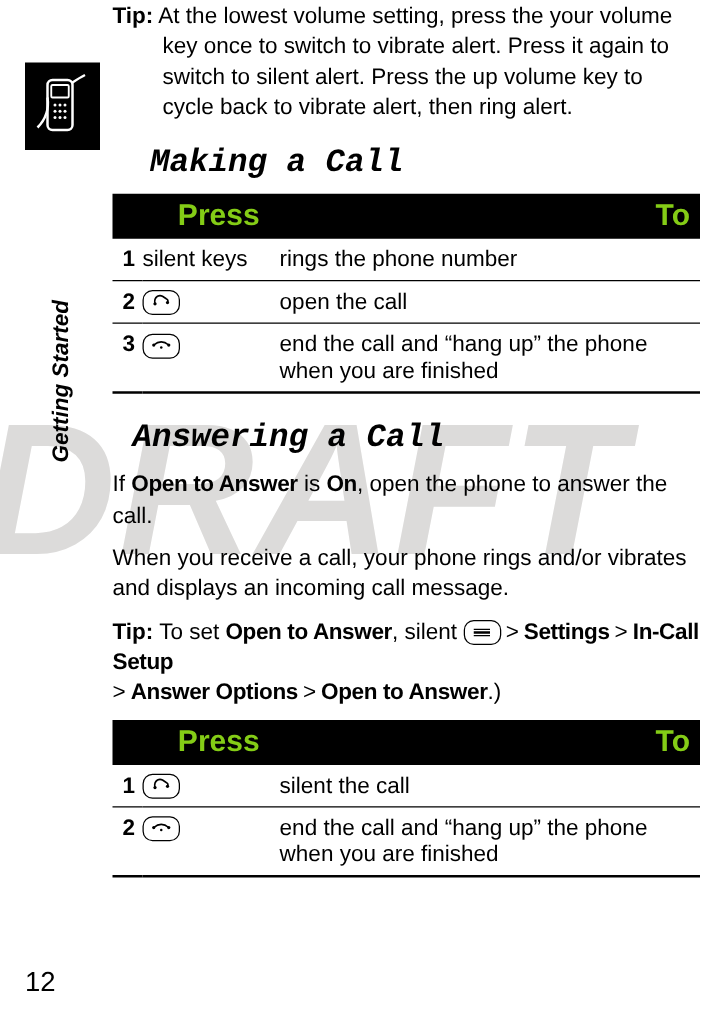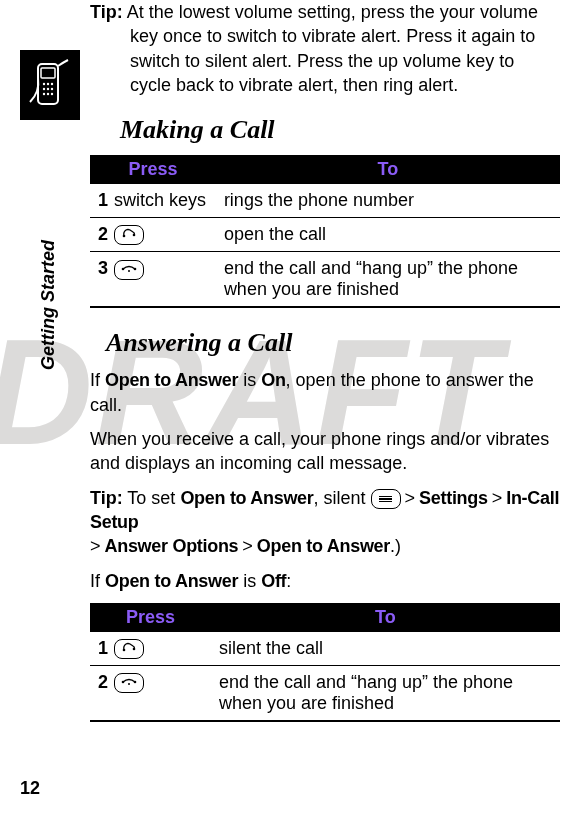"Making a Call" h2.section { font-family: Liberation Serif, serif -> Liberation Mono, monospace }
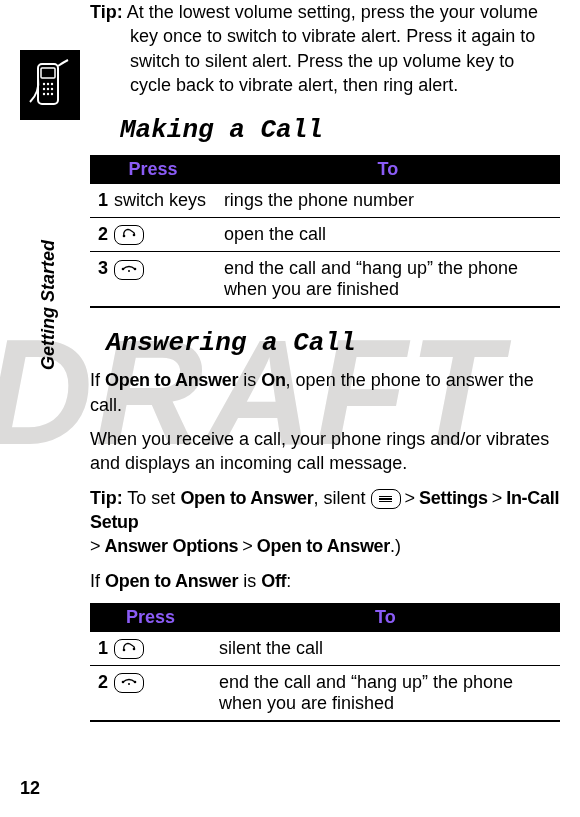"Press" table.instr thead th { color: #8b5cf6 -> #84cc16; font-size: 18px -> 24px; text-align: center -> right }
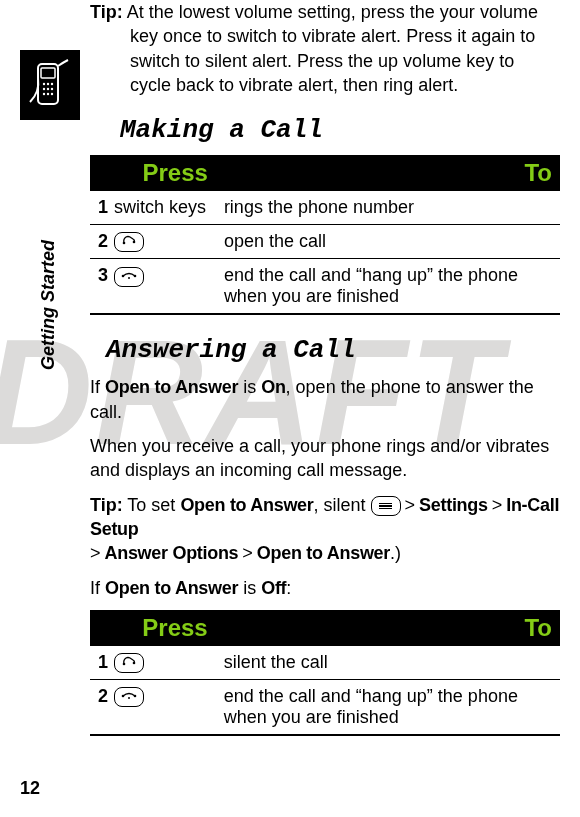"switch keys" td.press-cell { text: switch -> silent }
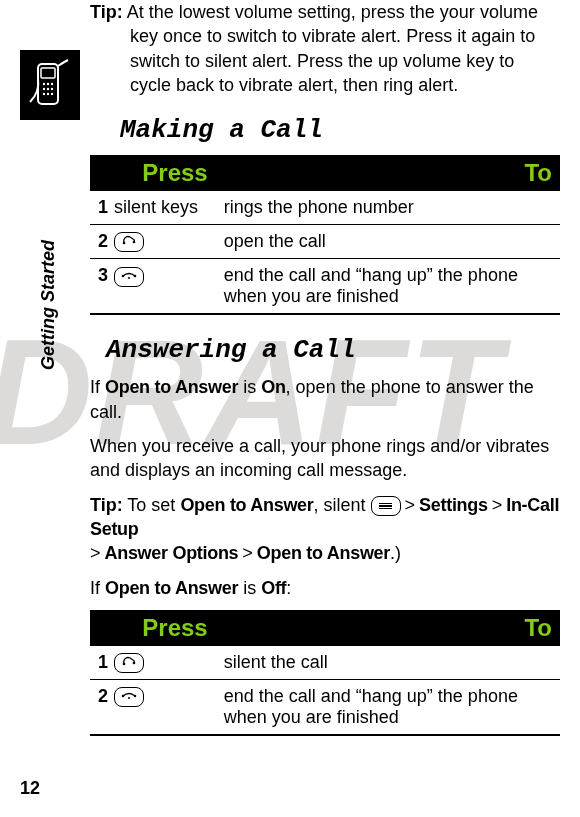"If Open to Answer is Off:" p.para { html: <p> <span>If </span><span>Open to Answer</span><span> is </span><span>Off</span><span>:</span> </p> -> none }
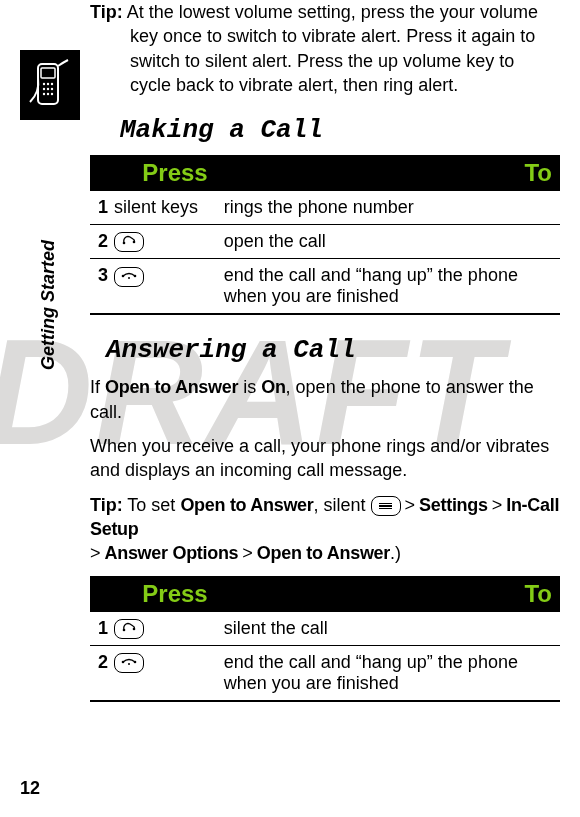"12" .pagenum { font-size: 18px -> 22px; font-weight: bold -> normal }
